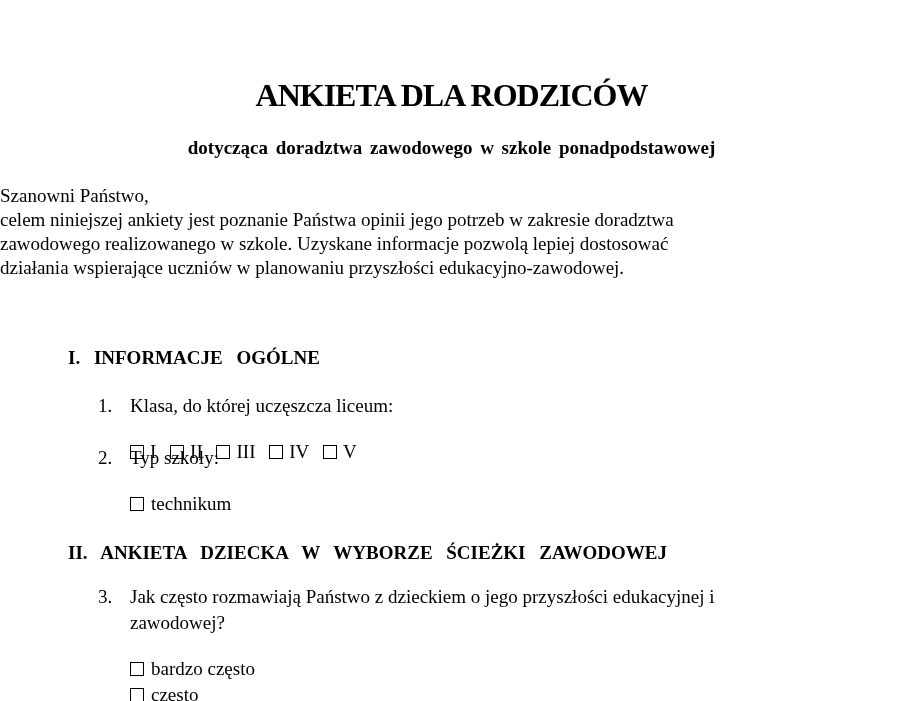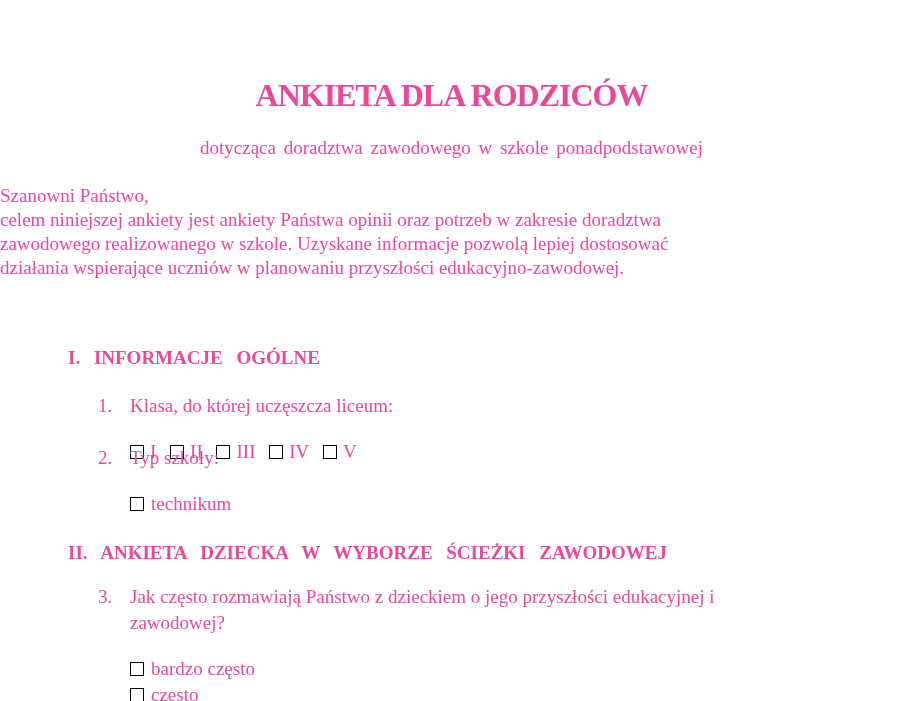"ANKIETA DLA RODZICÓW" .page { color: #ec4899 -> #000000 }
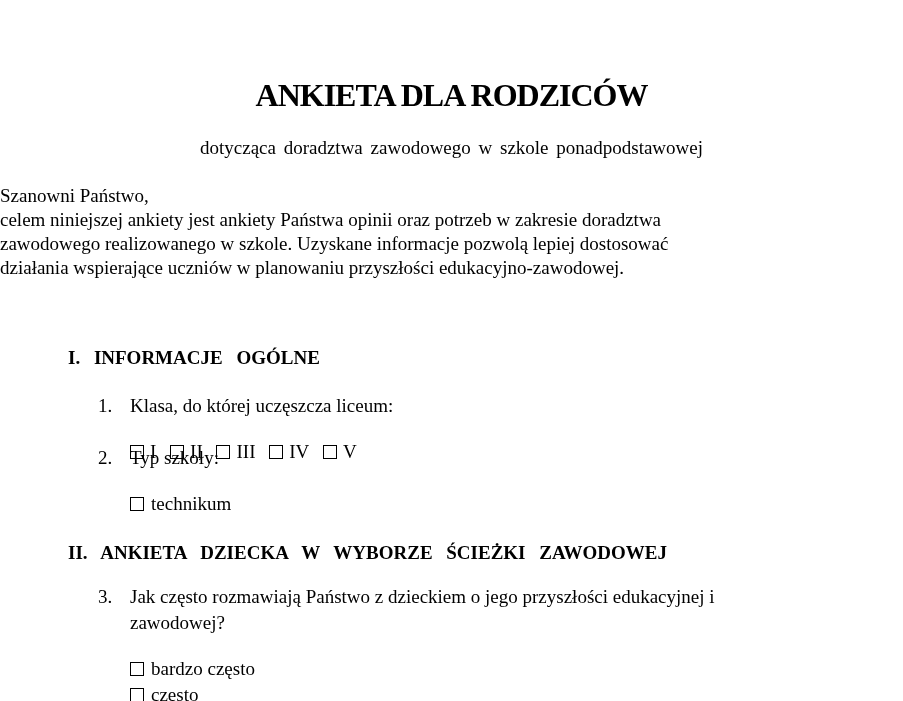"dotycząca doradztwa zawodowego w szkole" .subtitle { font-weight: 400 -> 700 }
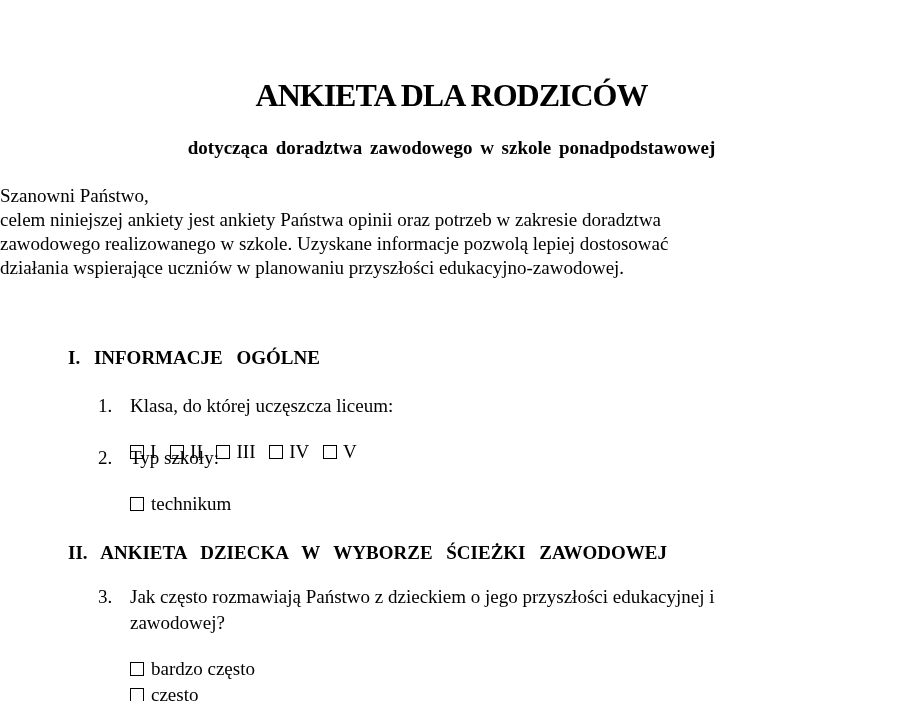"celem niniejszej ankiety jest ankiety" div { text: ankiety Państwa opinii oraz -> poznanie Państwa opinii jego }
